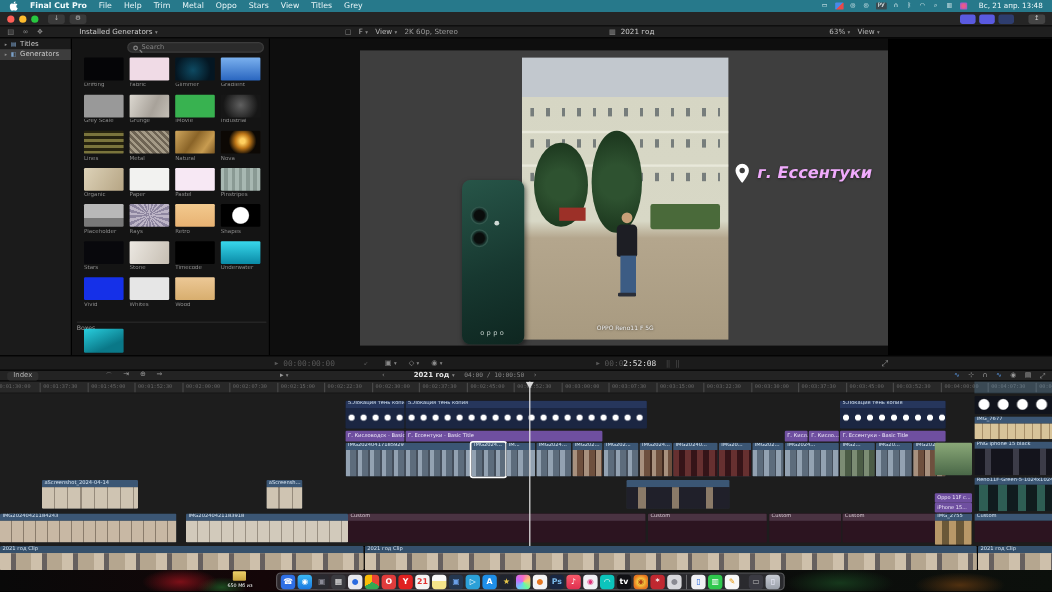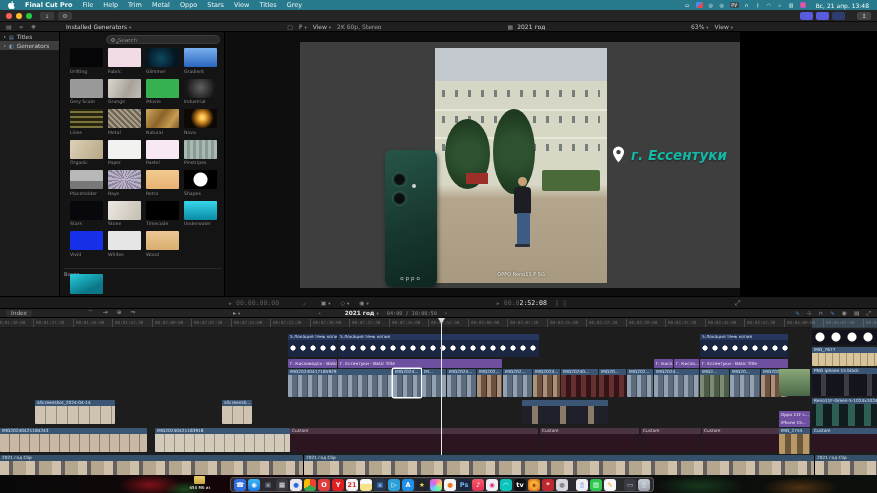"г. Ессентуки" .cityov { align-items: center -> none; color: #14b8a6 -> #f0abfc; top: 104px -> 94px }
